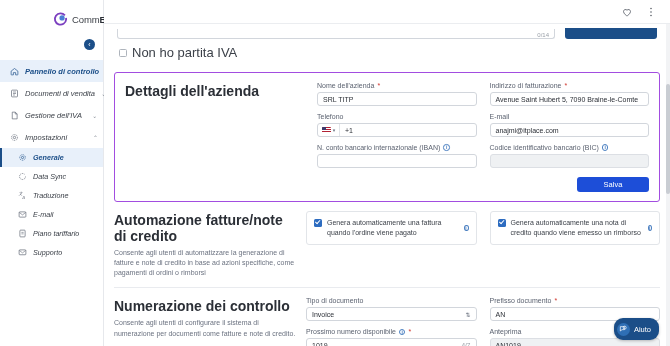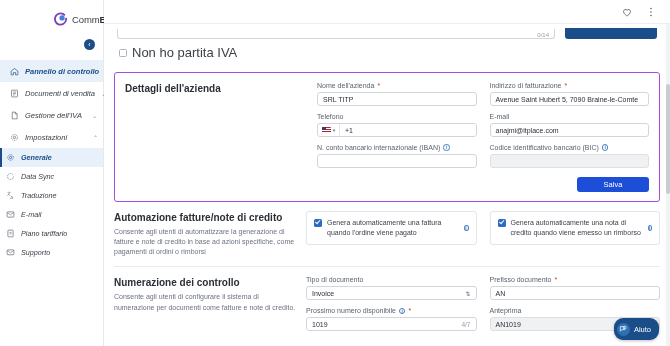"Dettagli dell'azienda" .panel-title { font-size: 10px -> 14px }
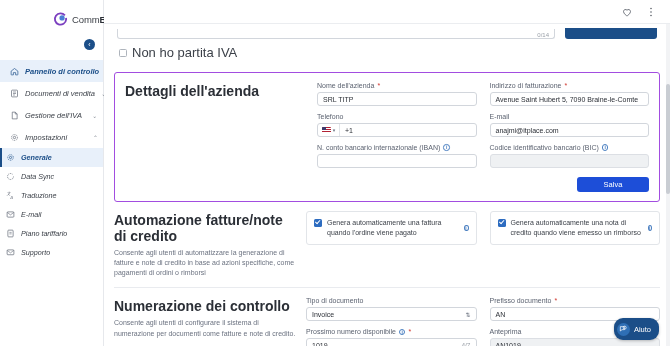"Generale" .sub .nav-item { padding-left: 6px -> 18px }
